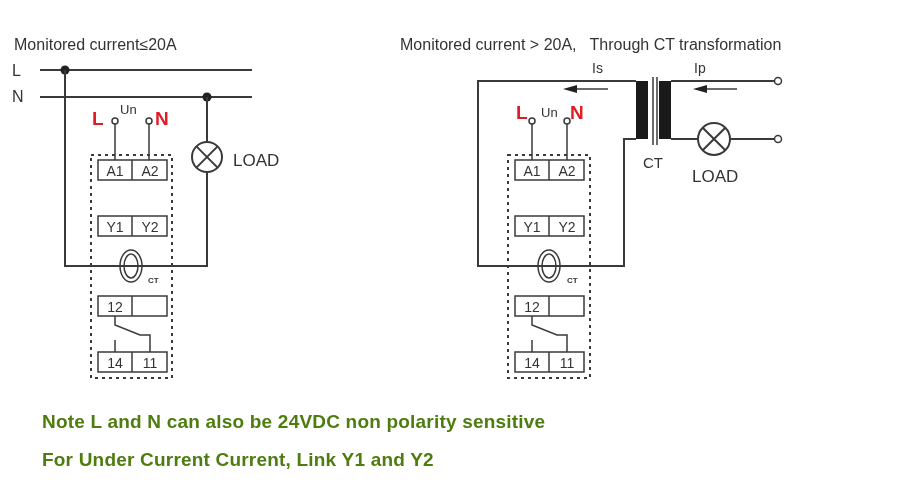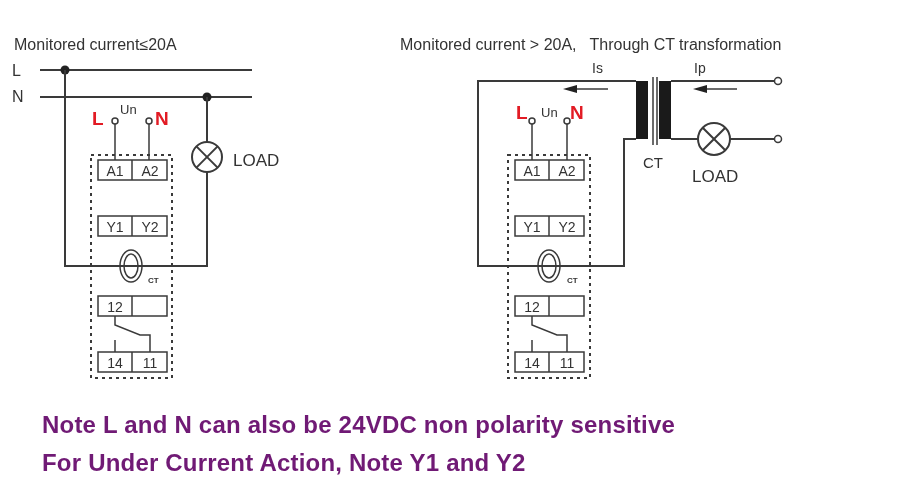"Note L and N can" .note { color: #701a75 -> #4d7c0f; font-size: 24px -> 19px }
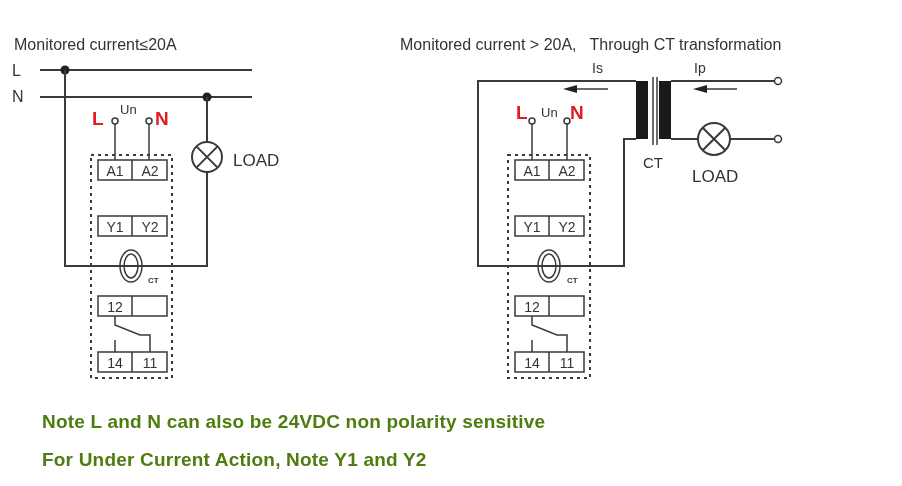"For Under Current Action, Note" div.note { text: Action, Note -> Current, Link }
